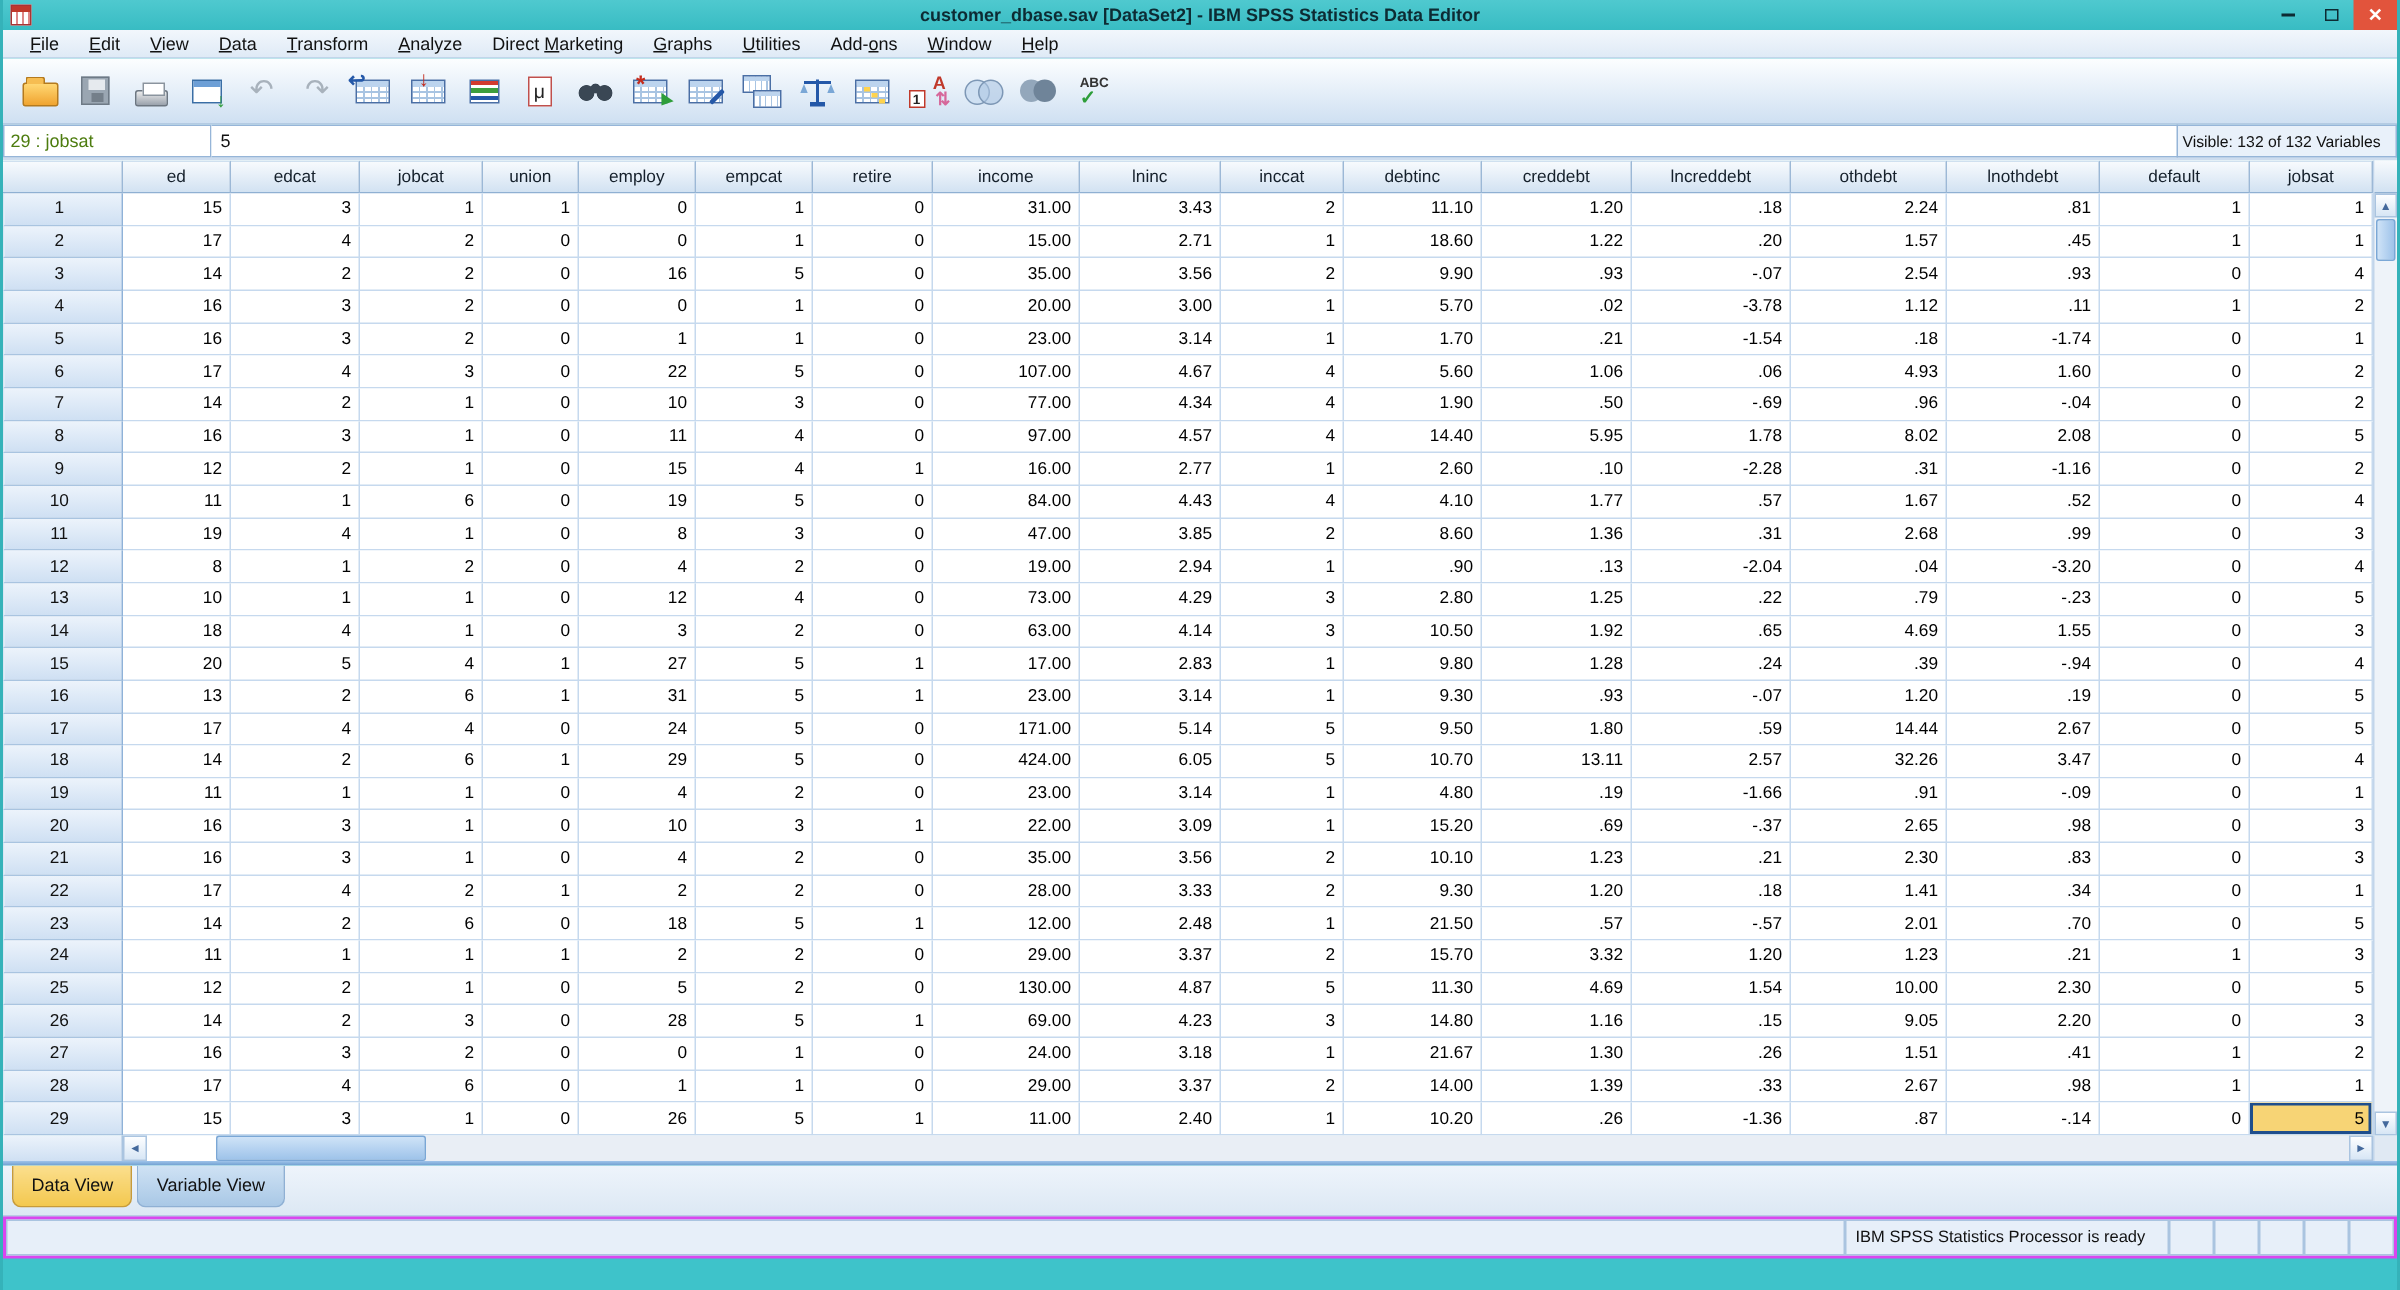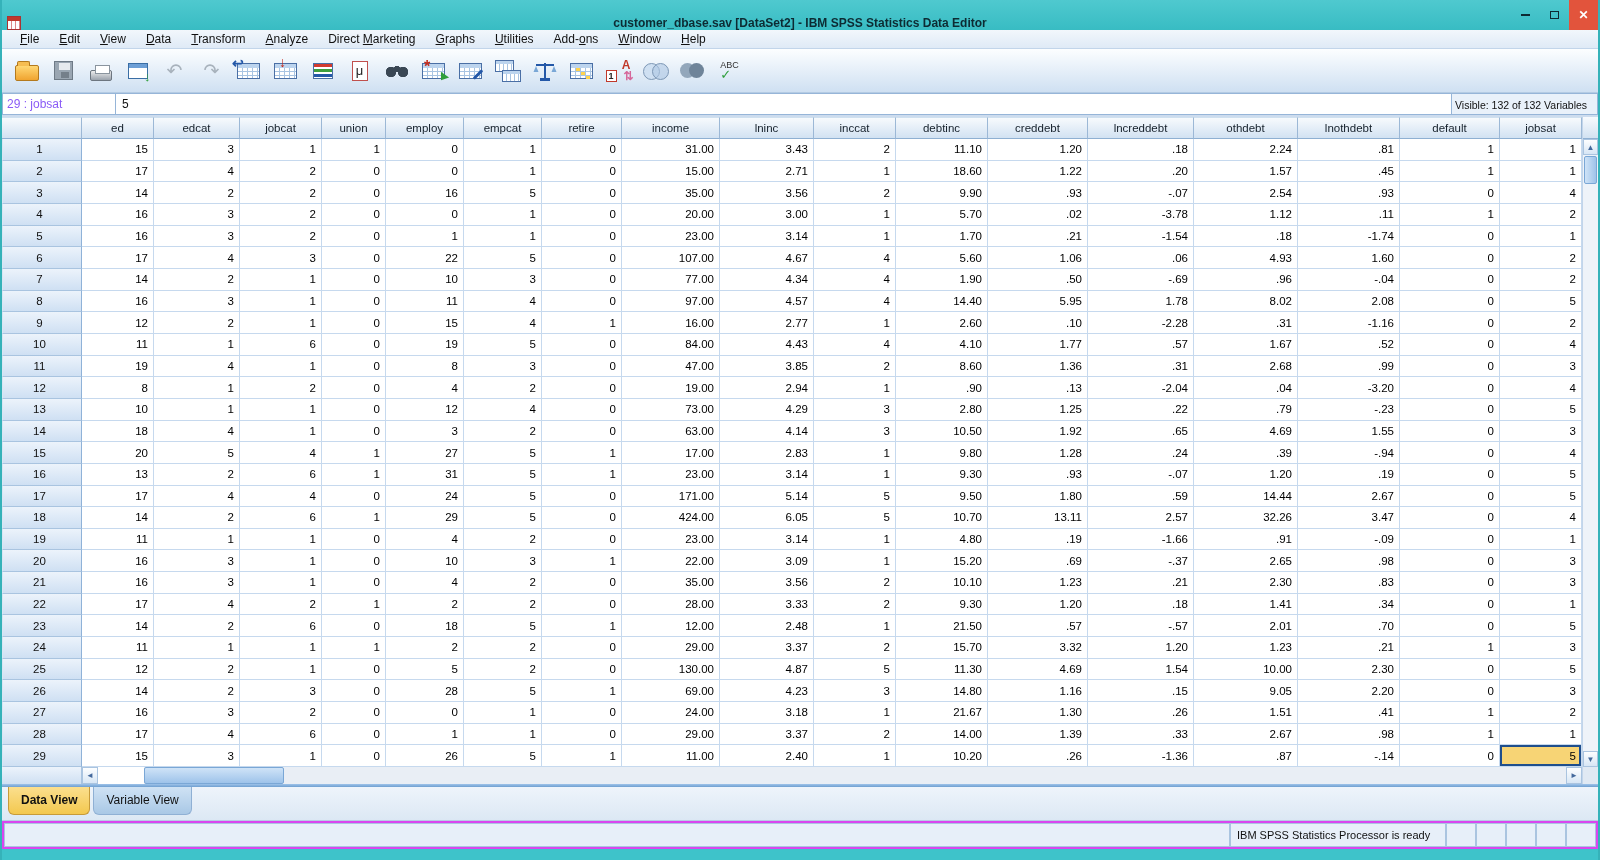"customer_dbase.sav [DataSet2] - IBM SPSS" .titlebar { align-items: flex-end -> center; height: 30px -> 20px }
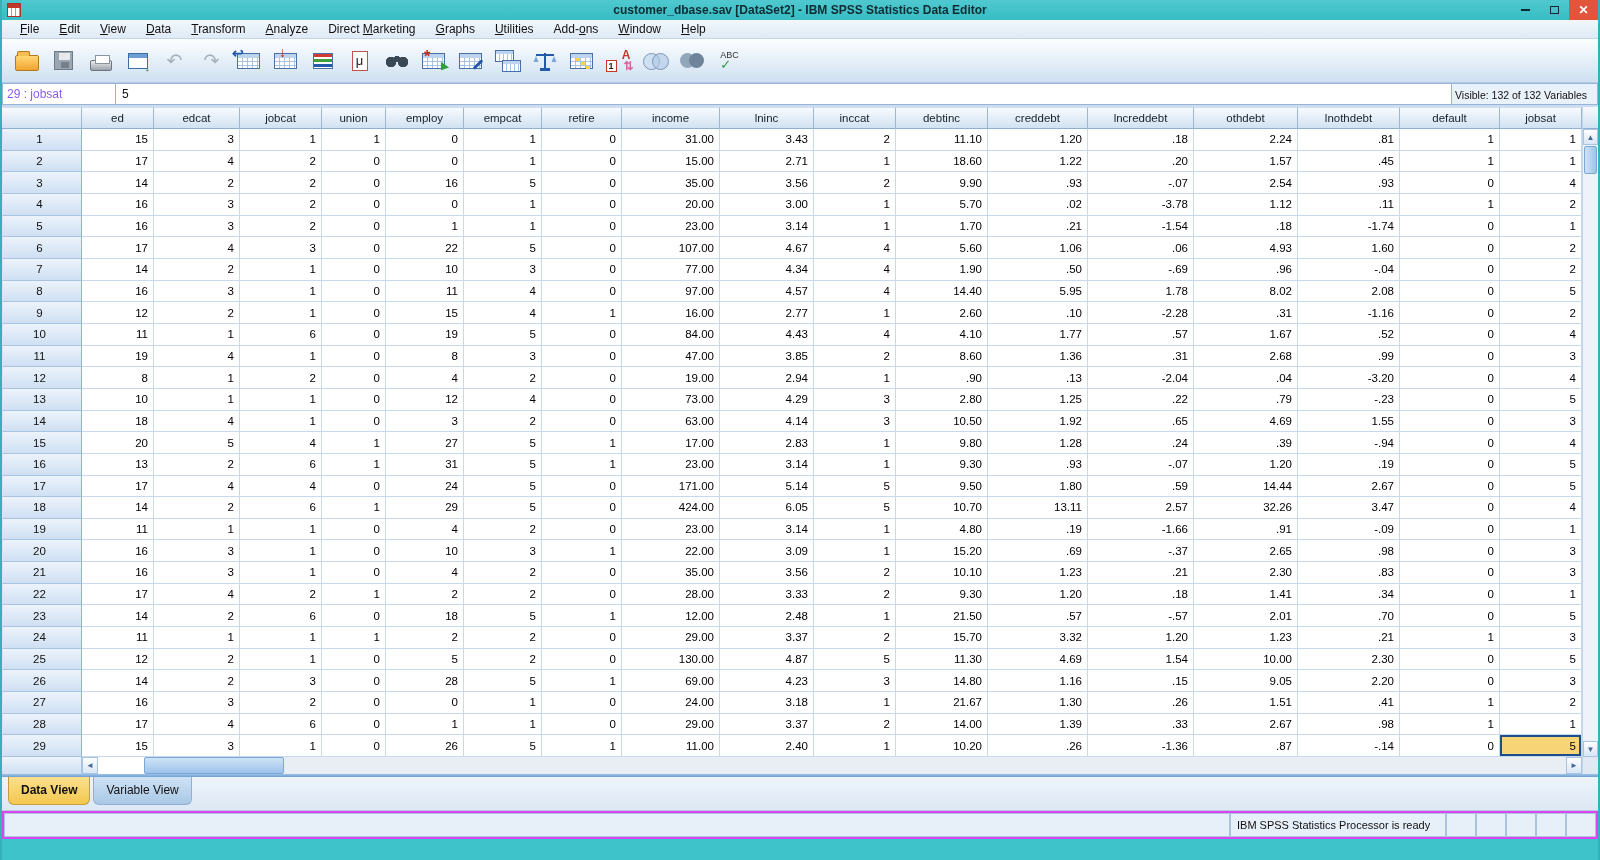"ABC" .abc { font-weight: normal -> bold }
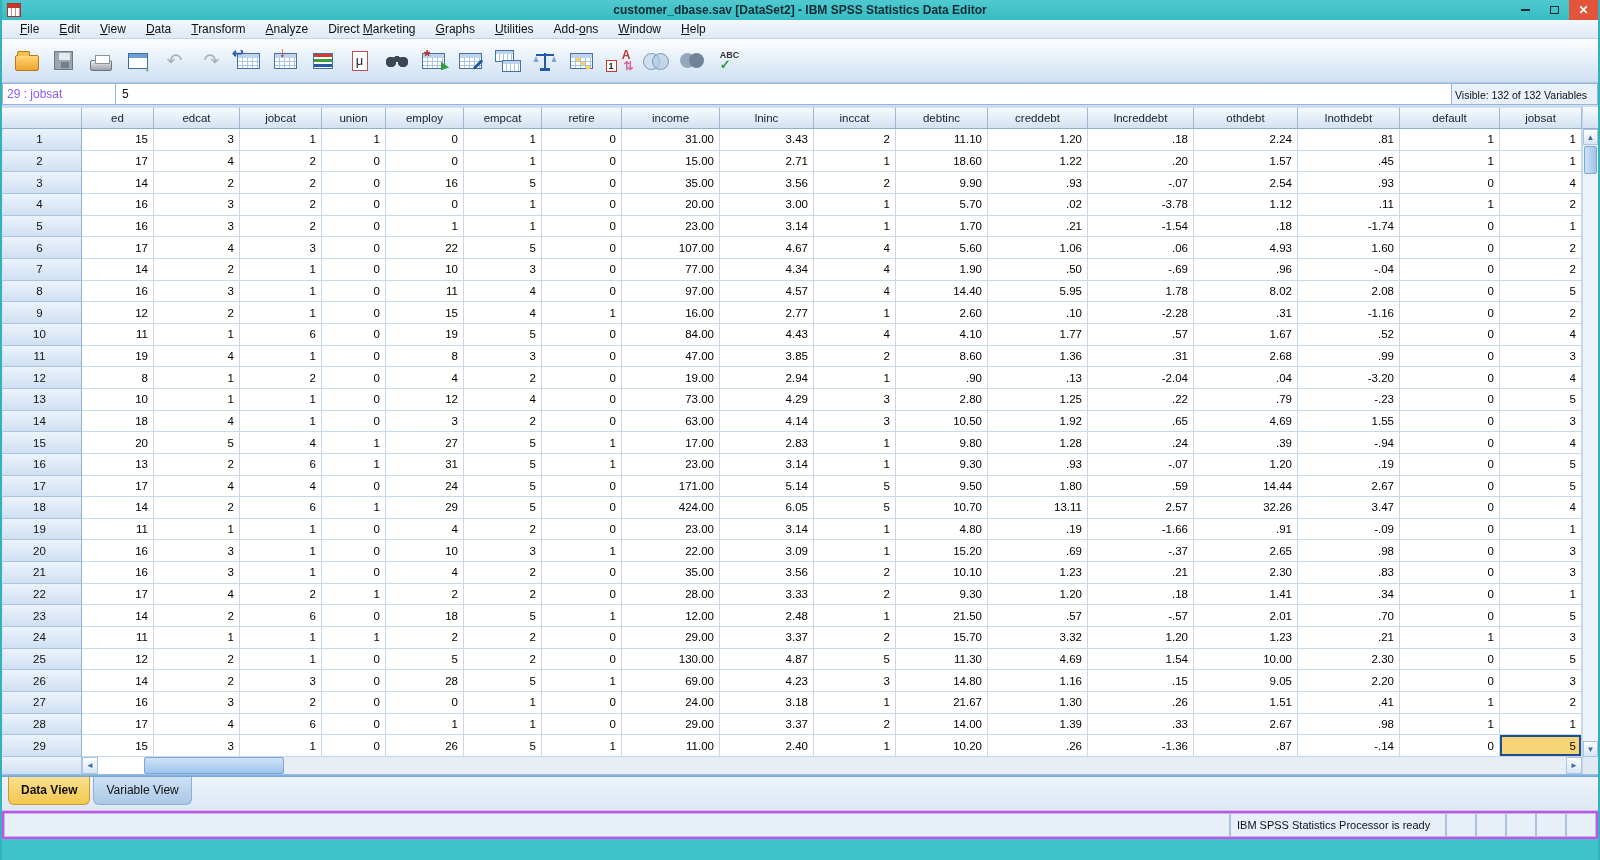"29 : jobsat" .refcell { color: #8b5cf6 -> #4d7c0f; width: 114px -> 139px }
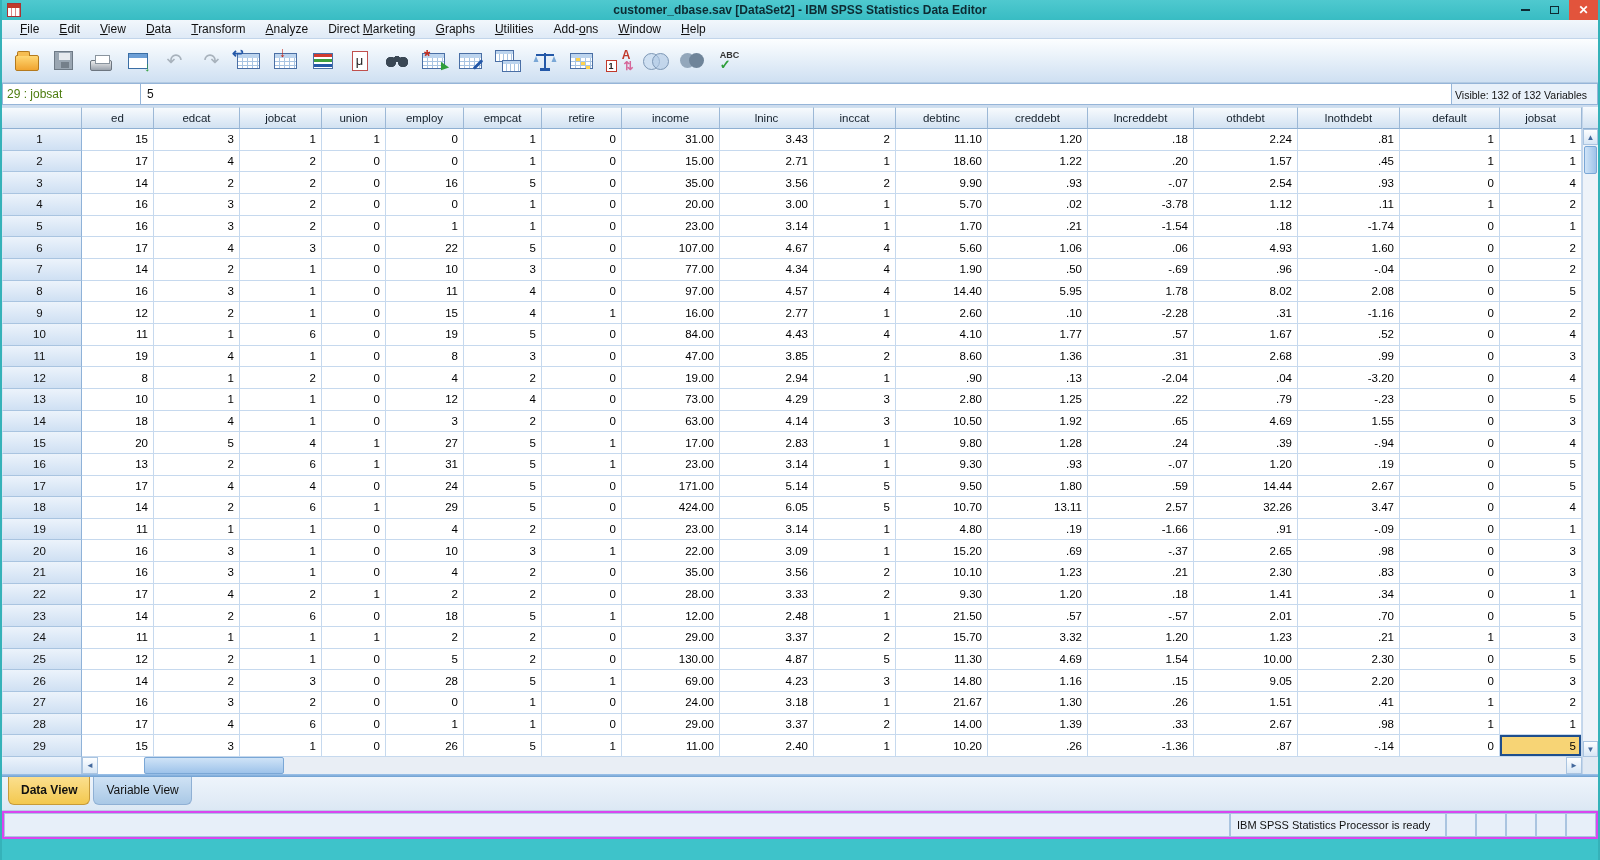"Data View" .tab.active { font-weight: bold -> normal }
